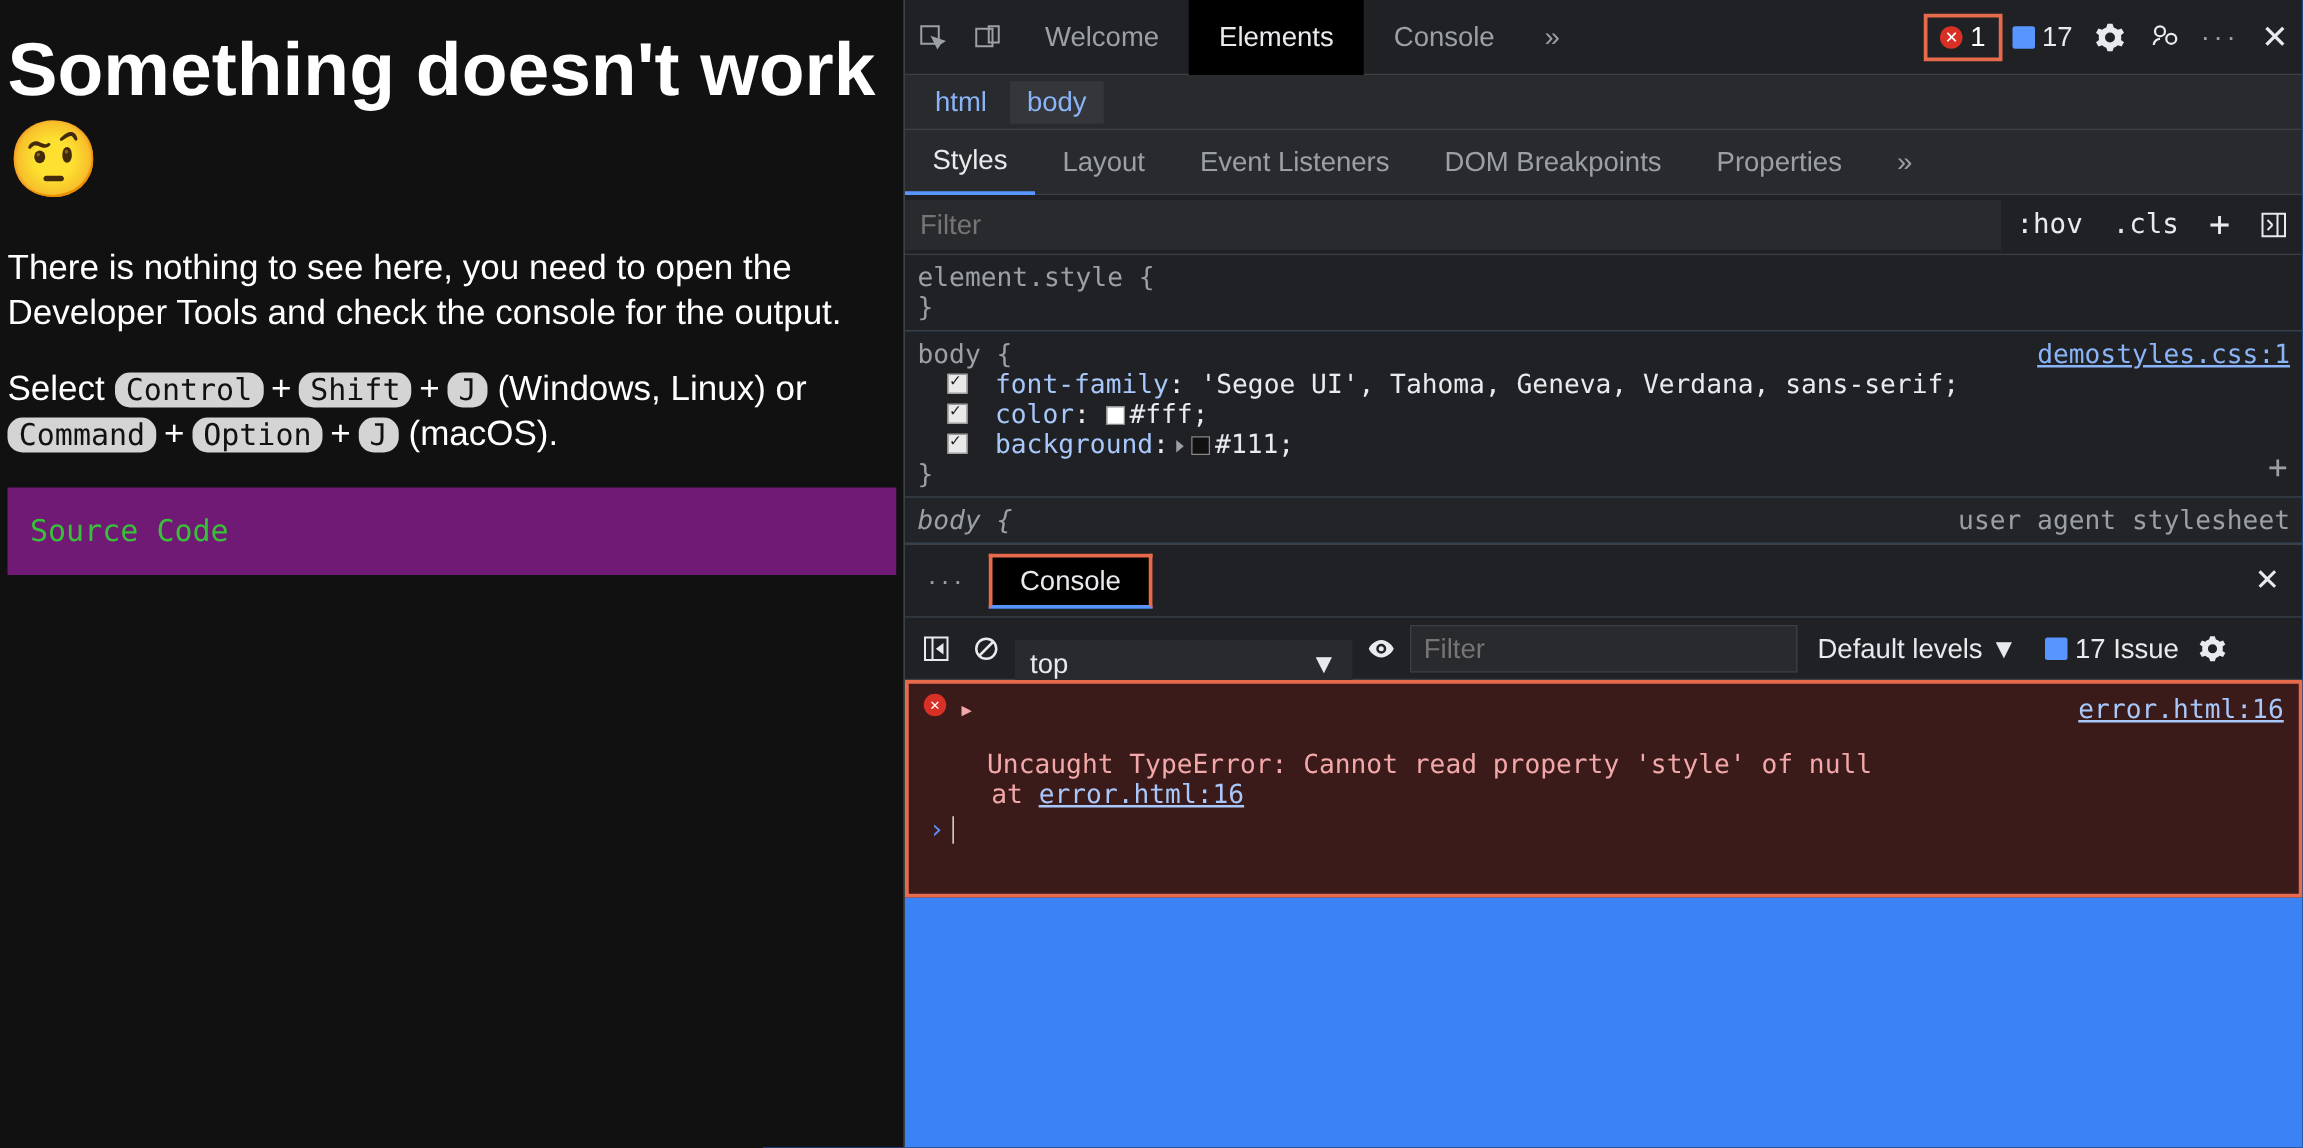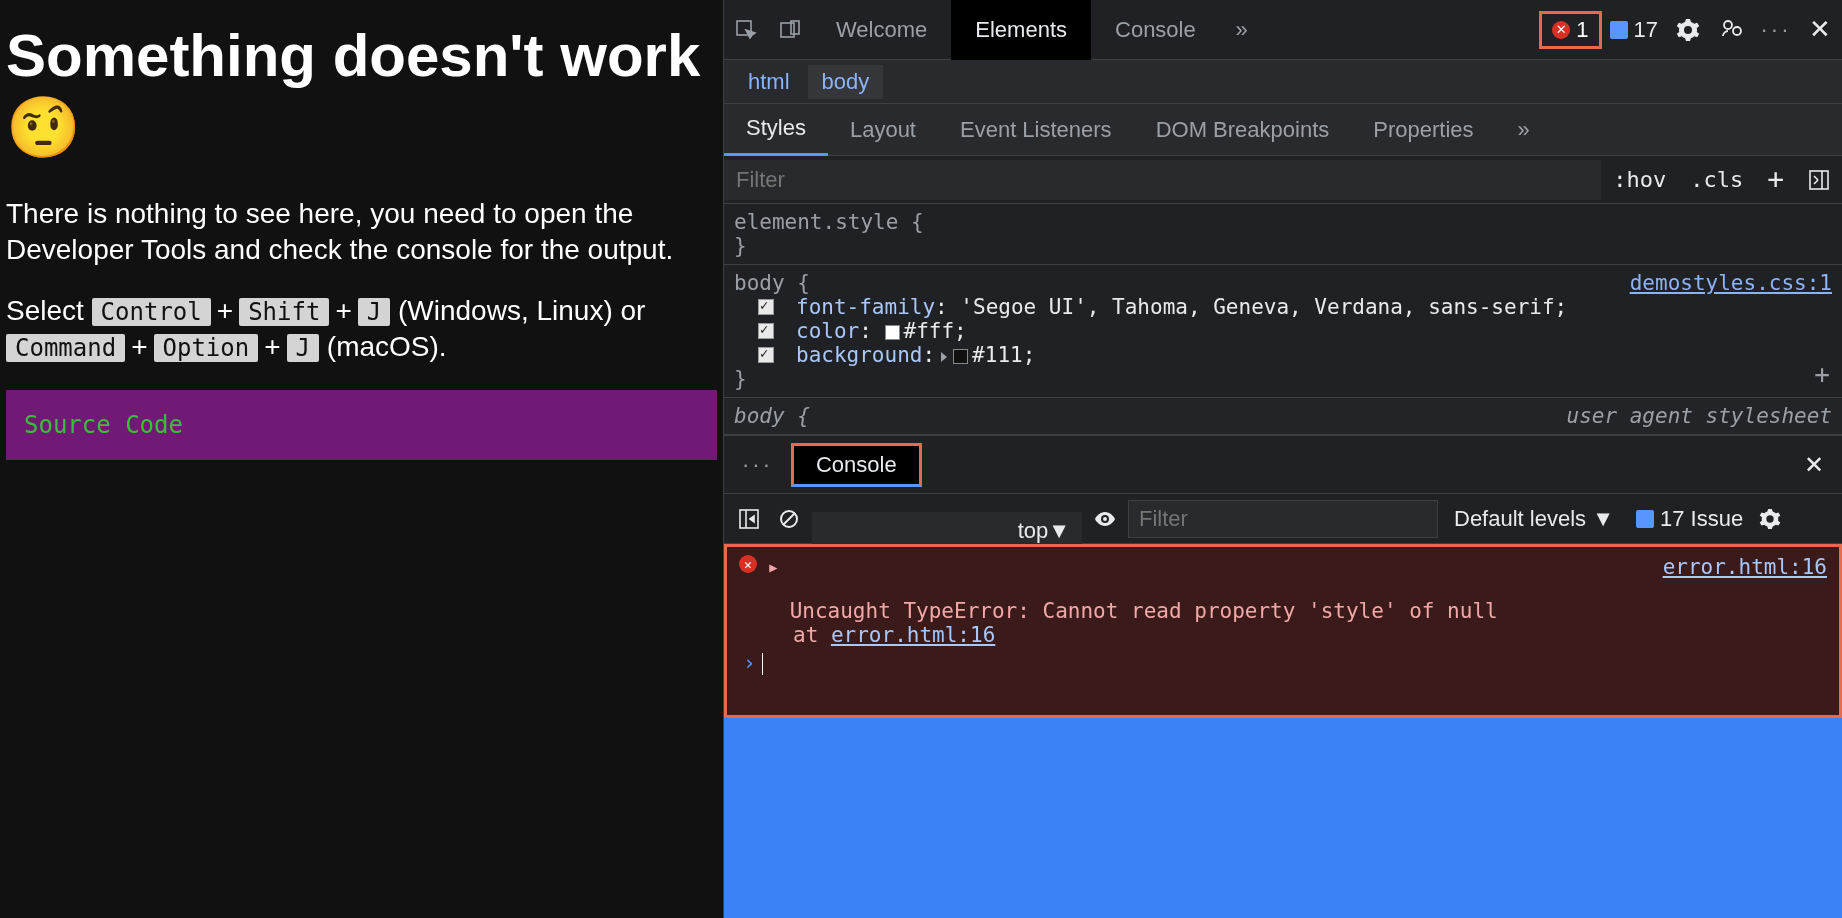"Control" kbd { border-radius: 2px -> 12px }
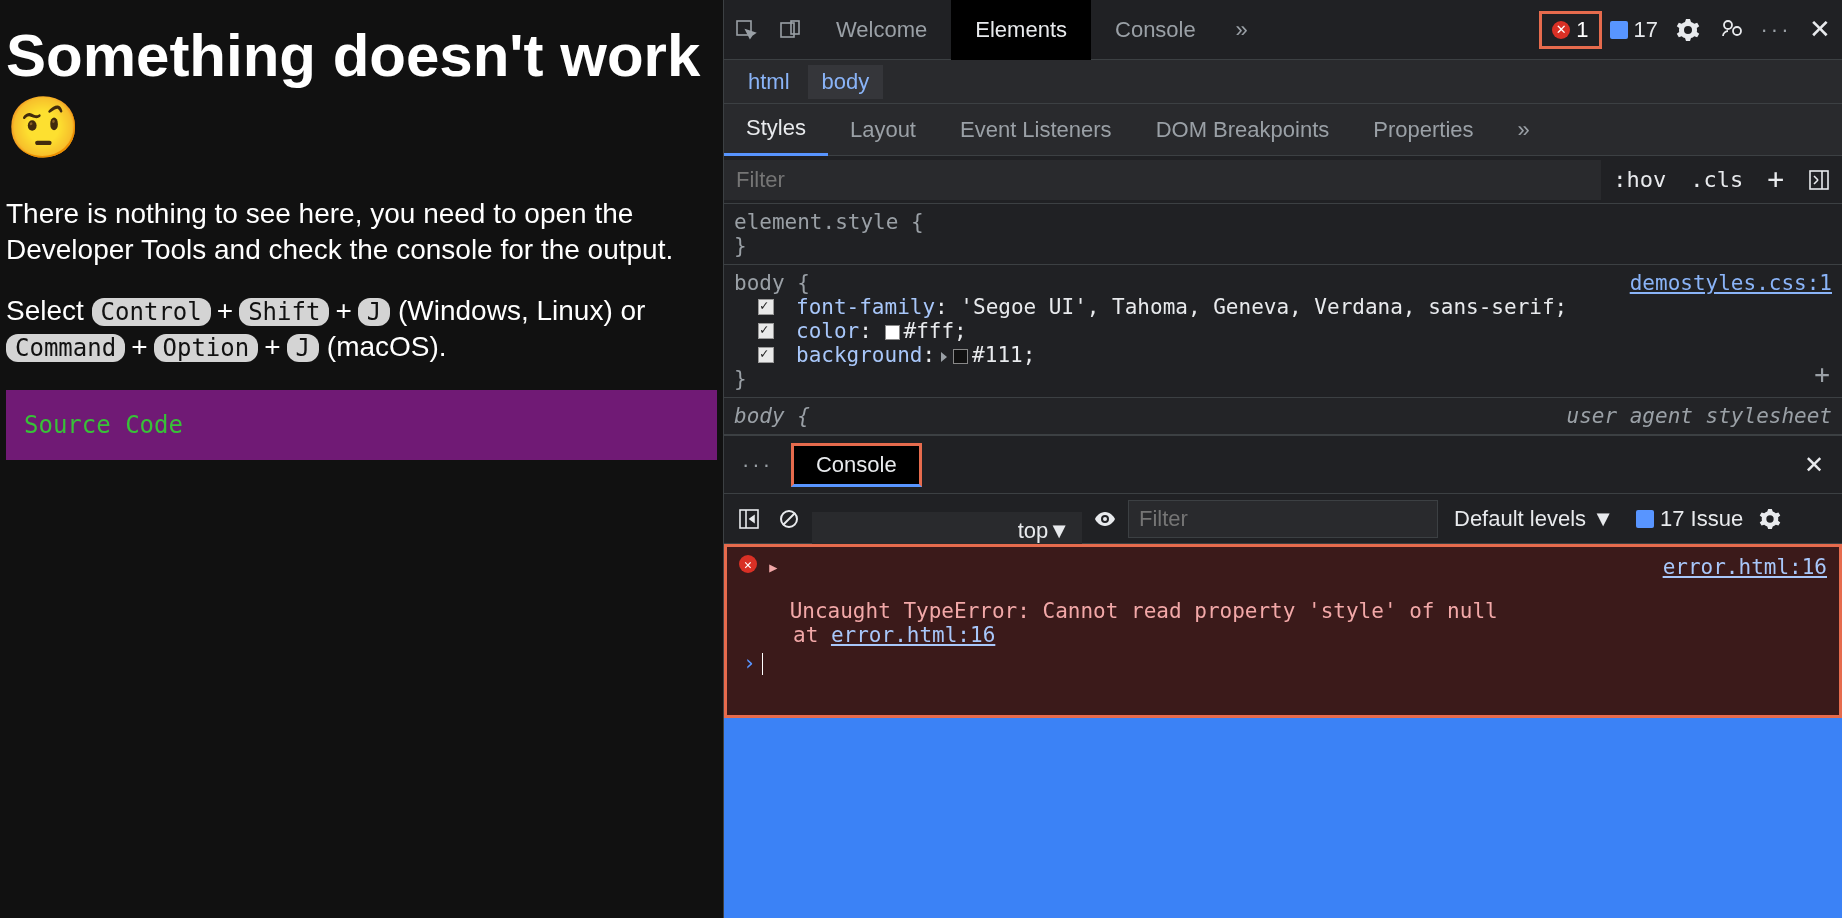"user agent stylesheet" .ua-label { font-style: italic -> none }
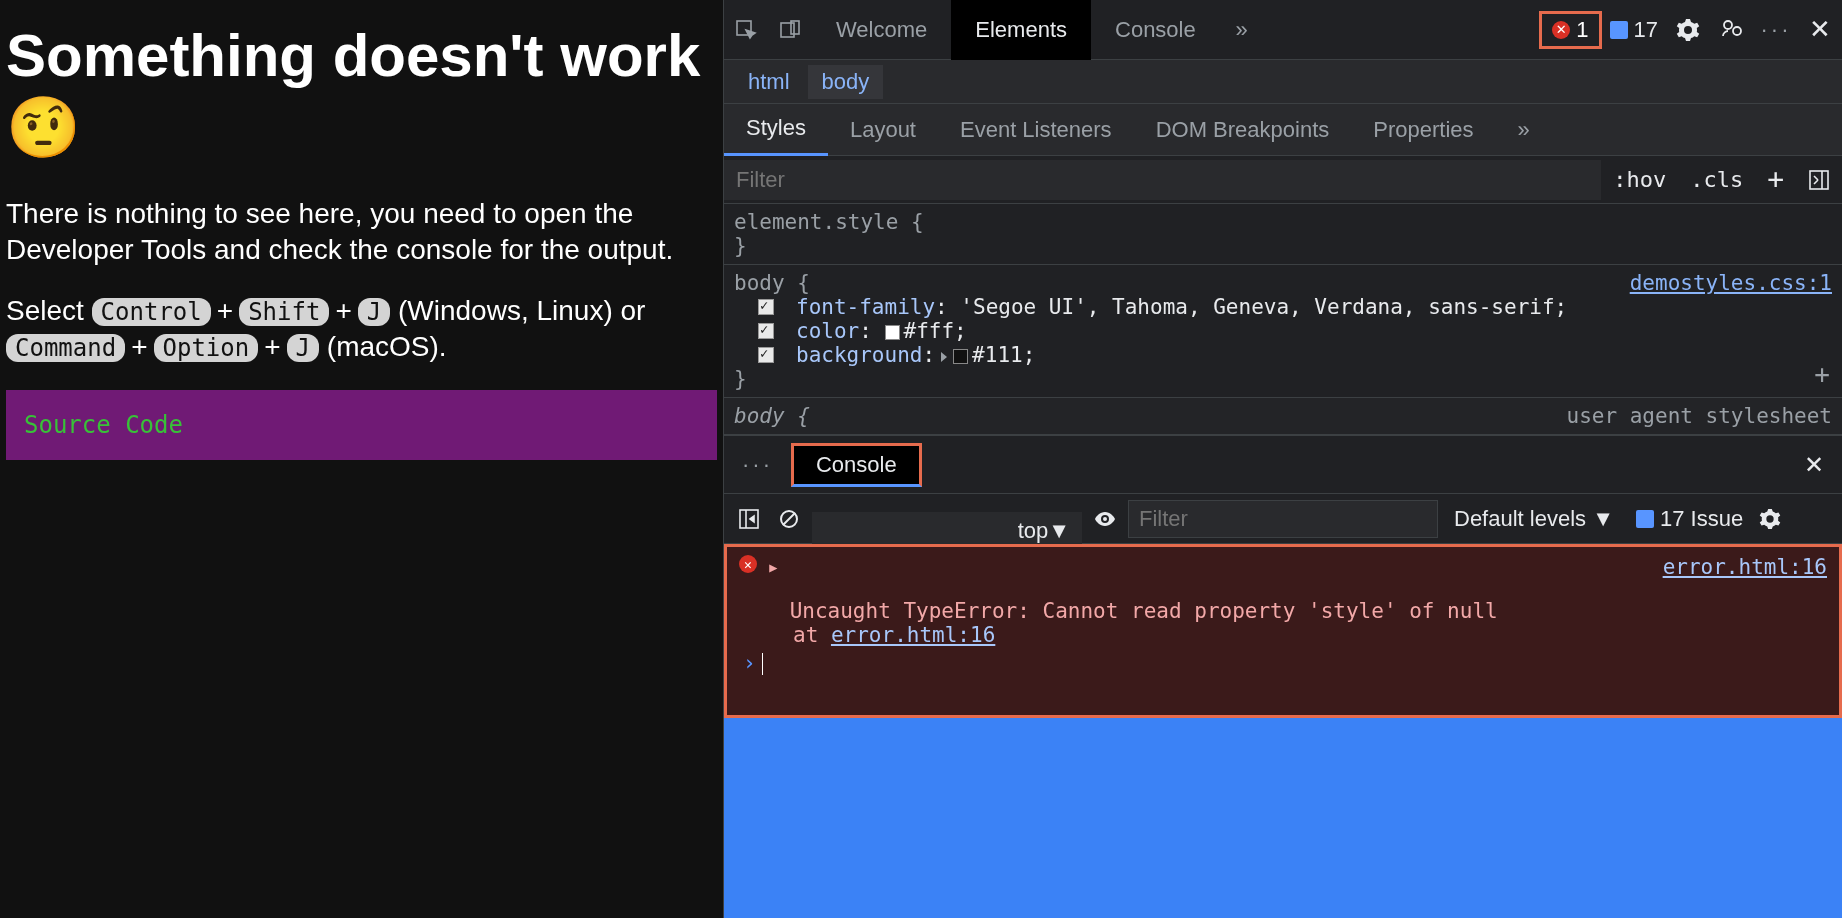"top" .ctx-select { justify-content: flex-end -> space-between }
